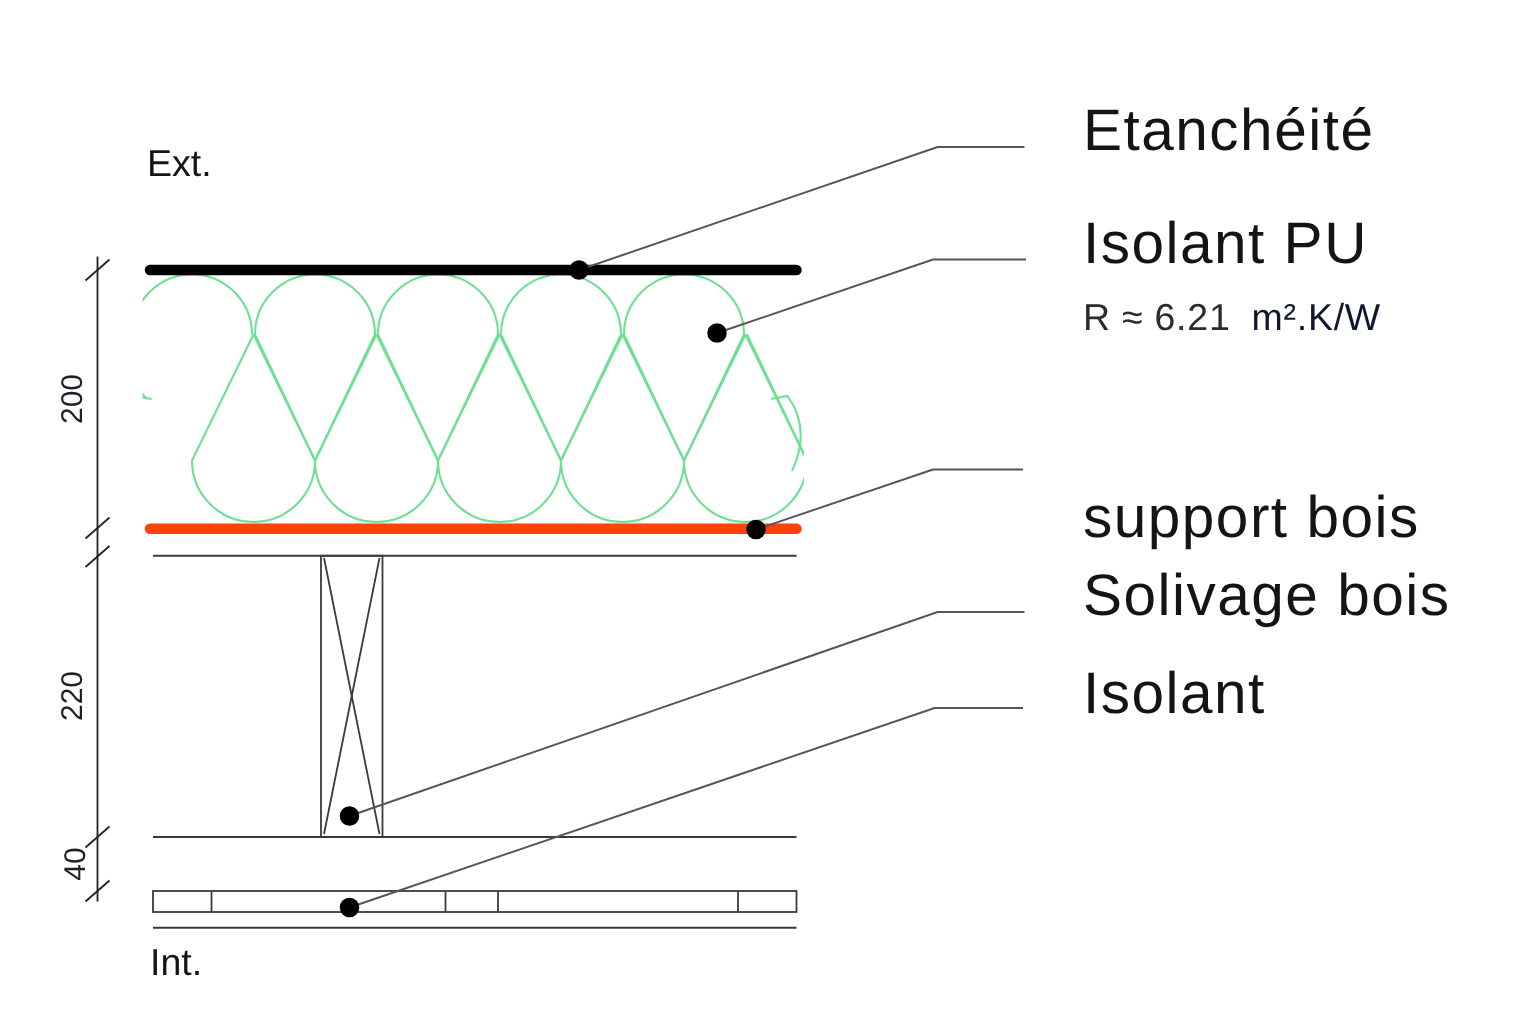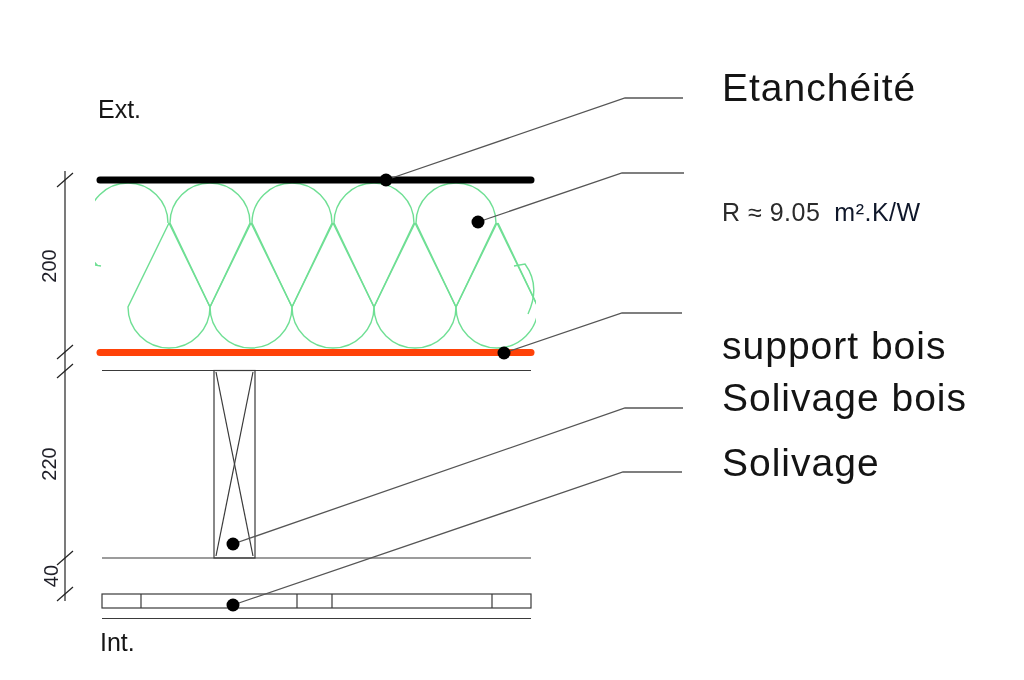"Isolant PU" div.txt { html: none -> <div>Isolant PU</div> }
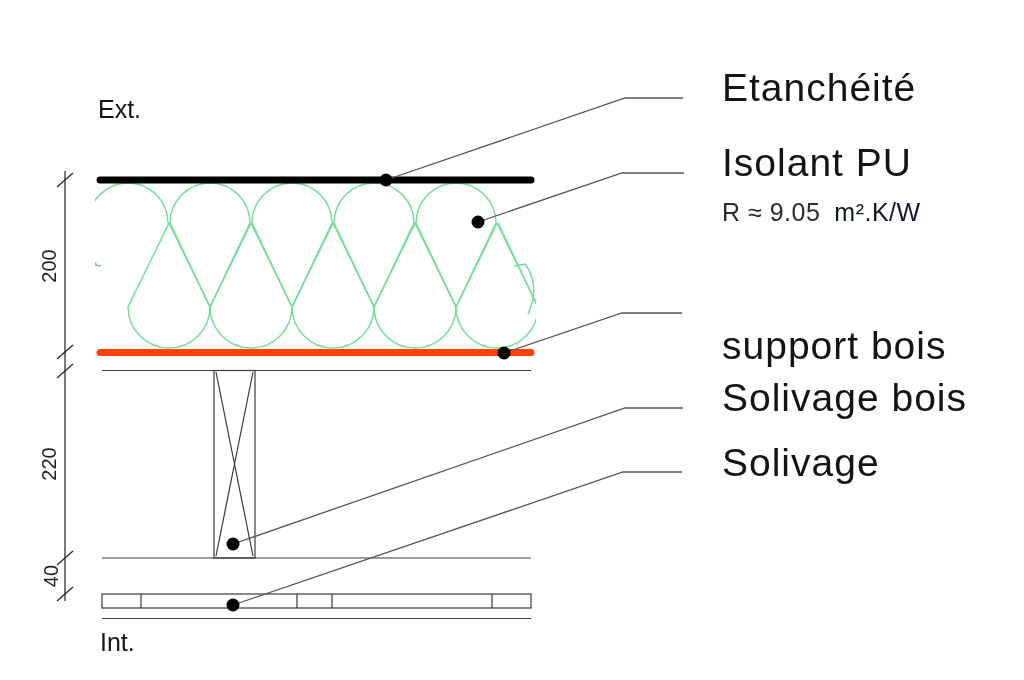"R ≈ 9.05" span.val { text: 9.05 -> 6.21 }
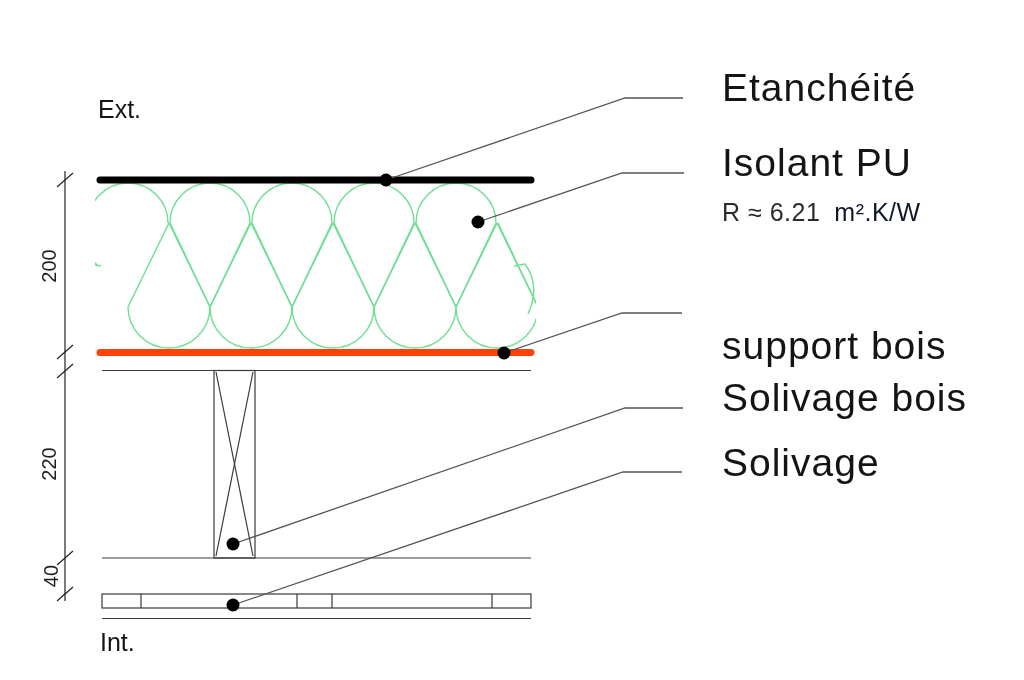"Solivage" div.txt { text: Solivage -> Isolant }
